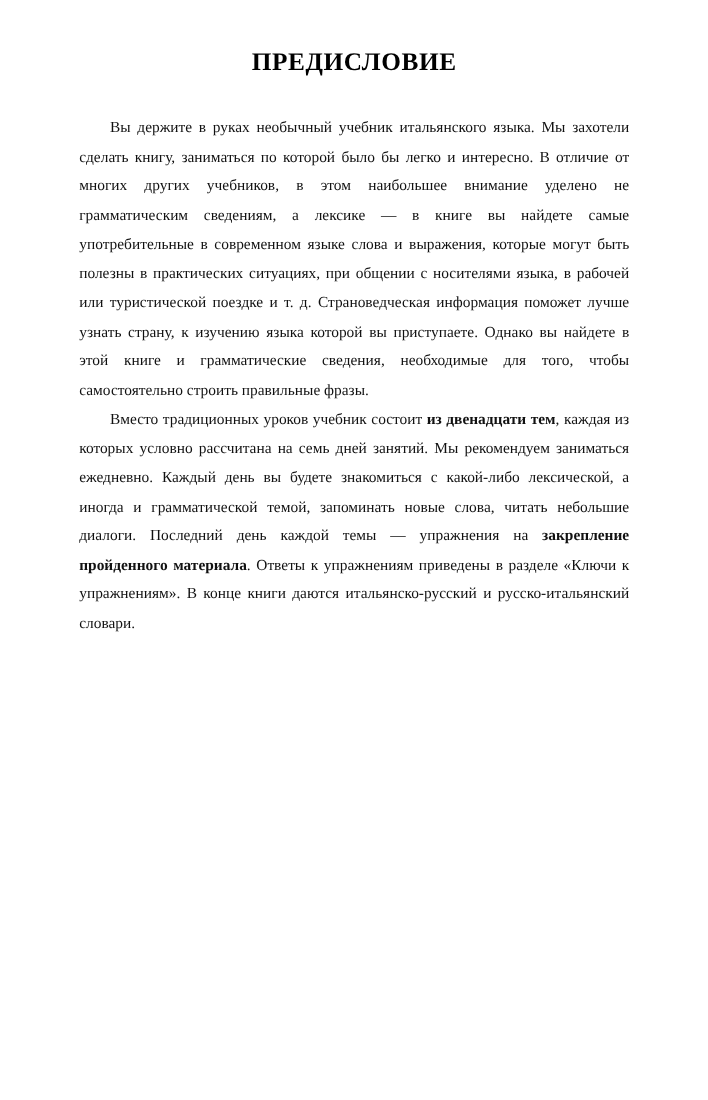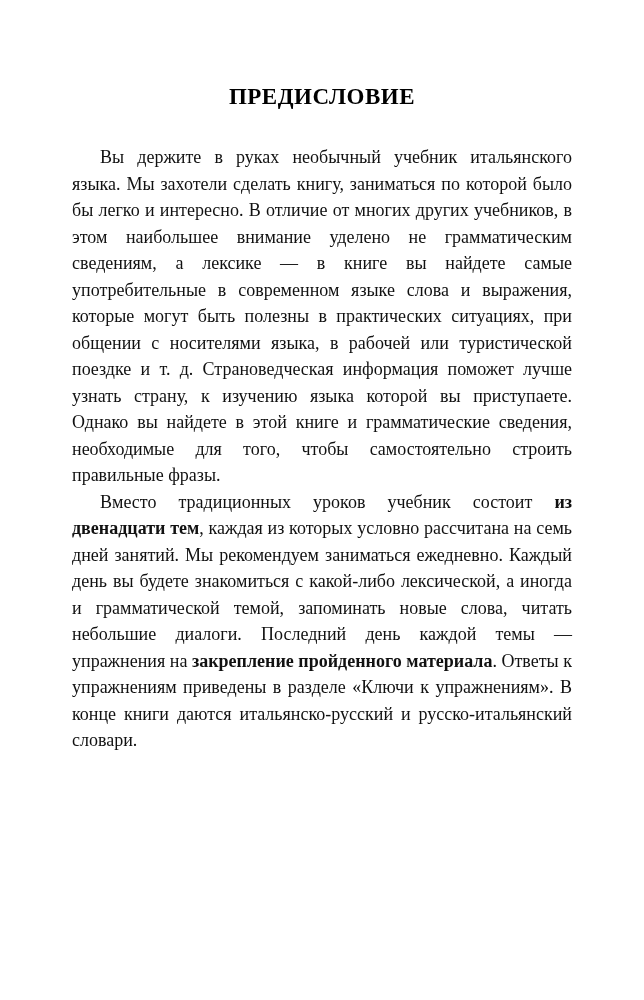"ПРЕДИСЛОВИЕ" .page { padding: 84px 72px 0 72px -> 44px 72px 0 72px }
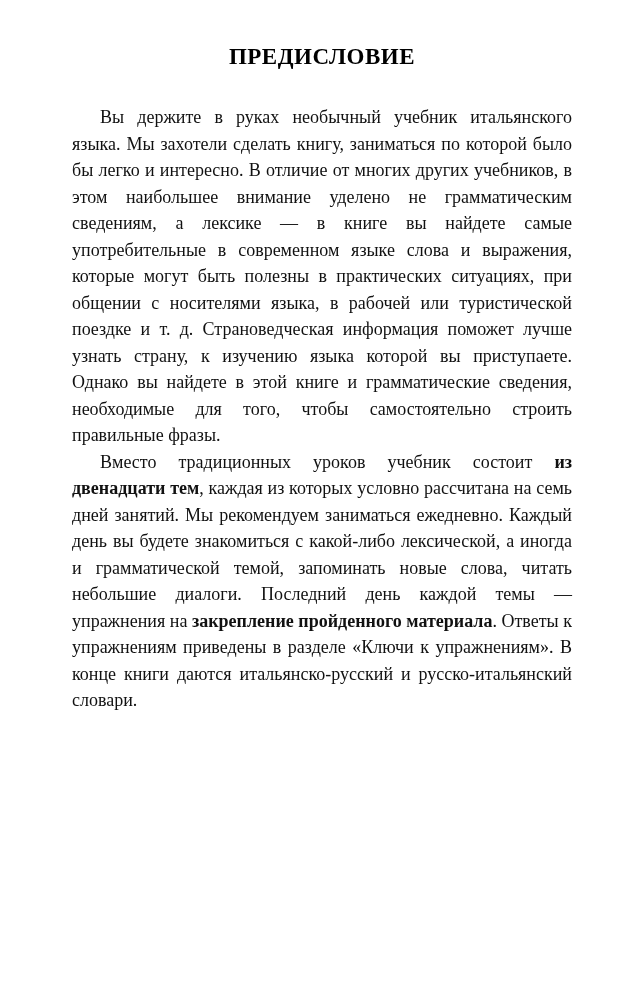"Вы держите в руках необычный" .body-text p { font-size: 18px -> 14px }
